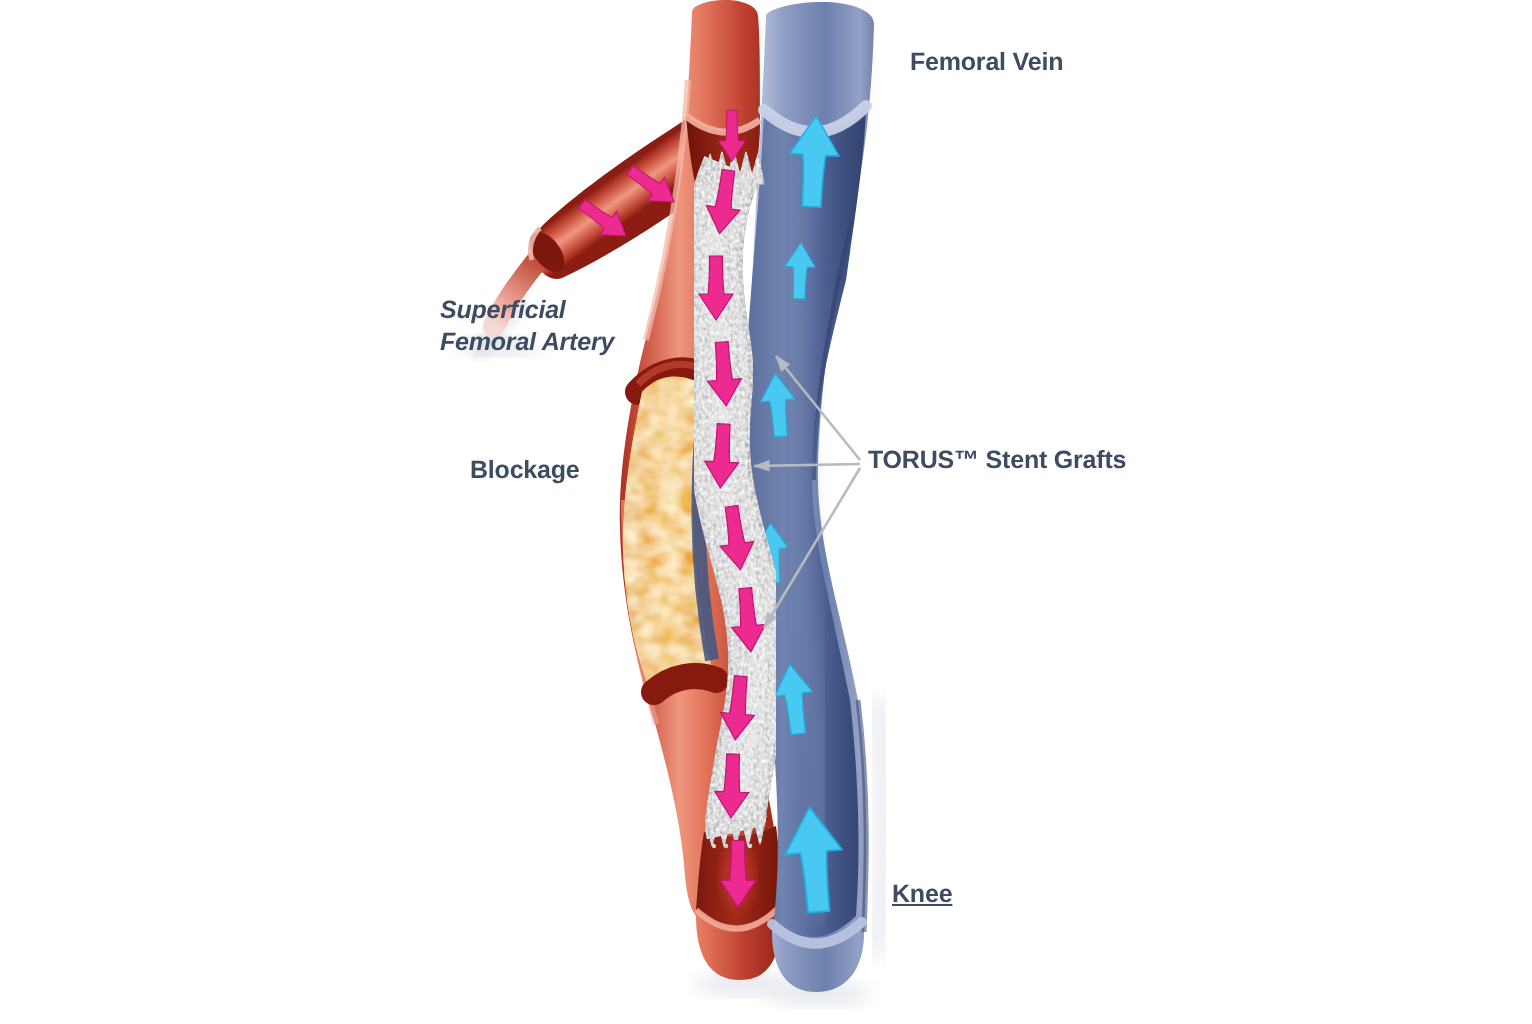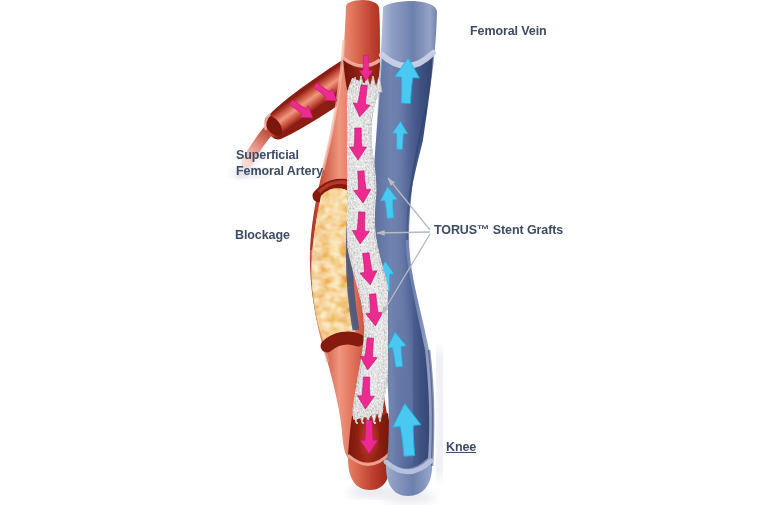"Femoral Vein" div.lbl { margin-left: 15px -> none }
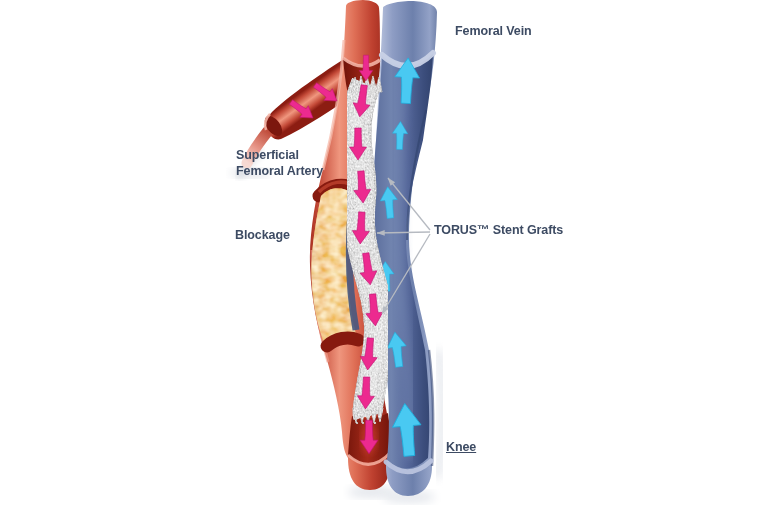"Superficial Femoral Artery" div.lbl { font-style: none -> italic; left: 236px -> 220px }
